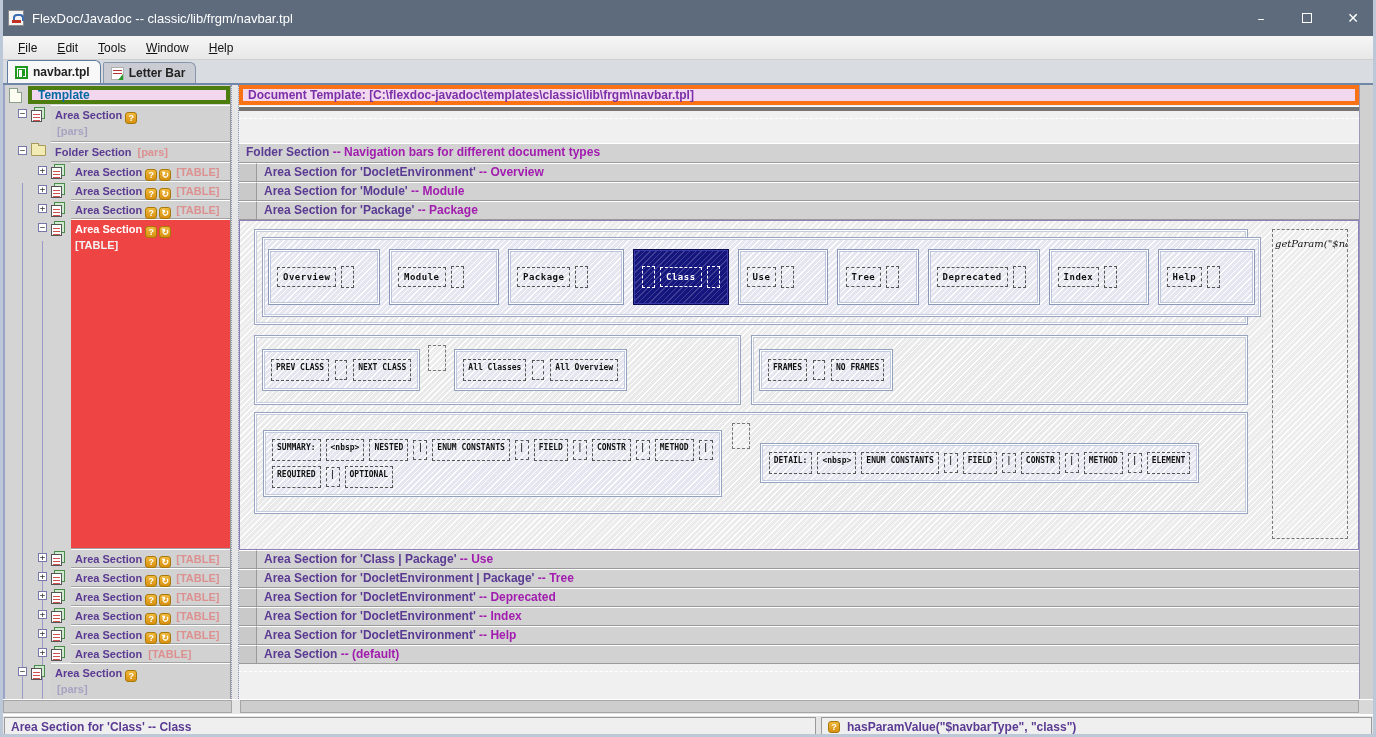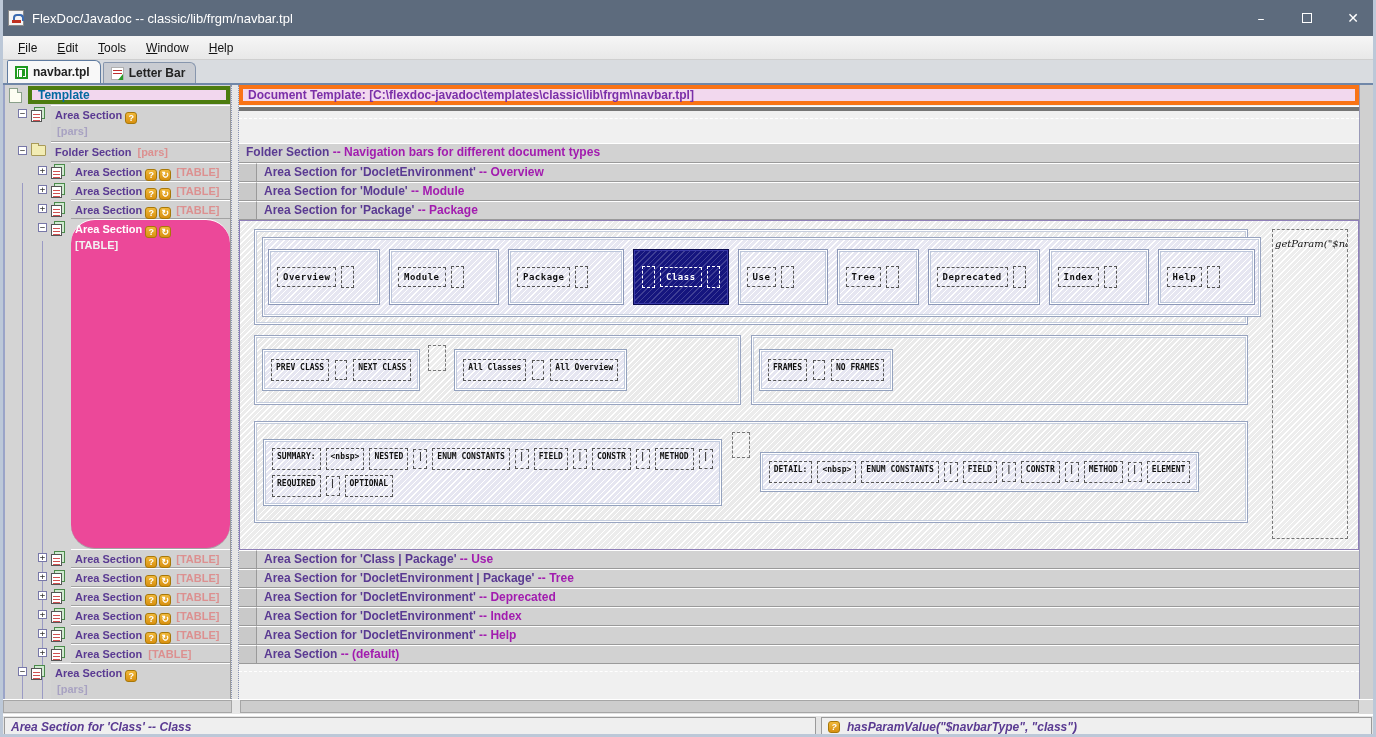"Area Section ? ↻" .tnode.sel .tcell { background: #ec4899 -> #ef4444; border-radius: 24px -> none }
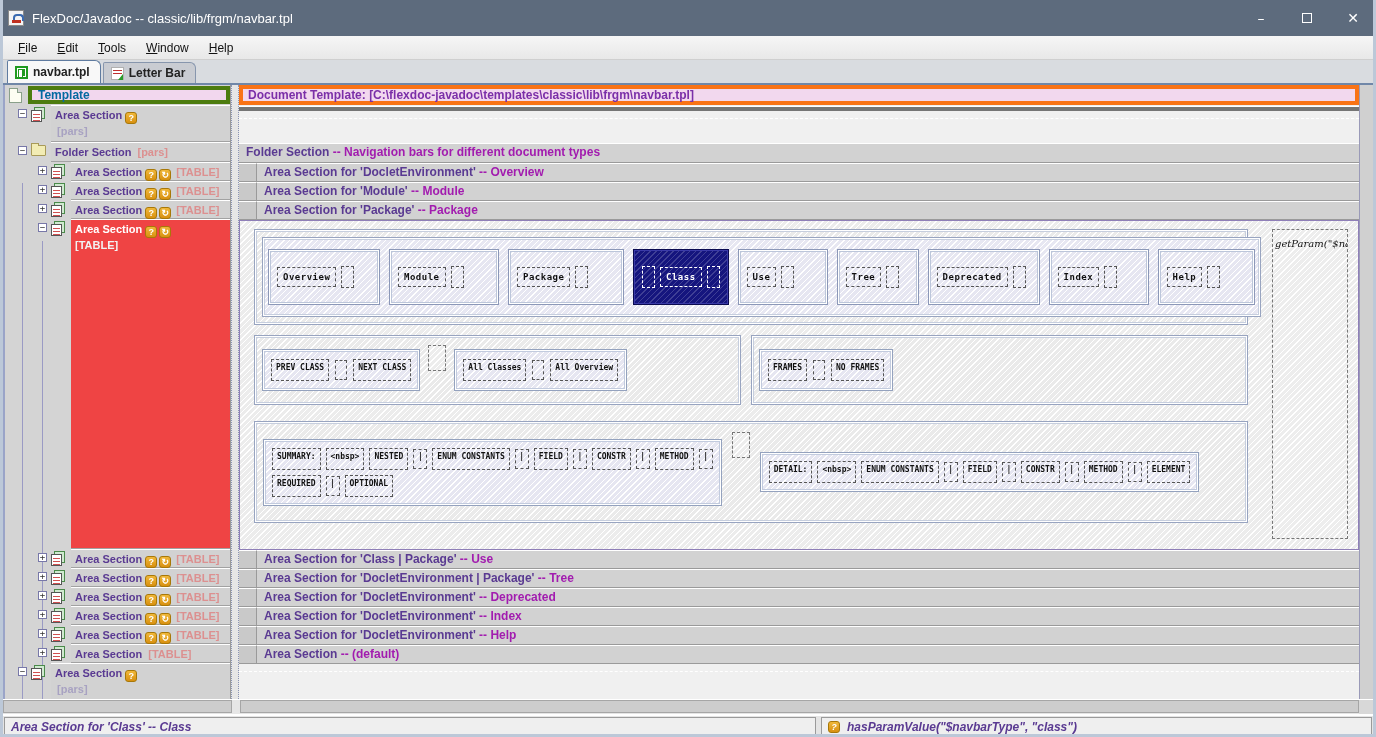"SUMMARY:" .band3 { margin-top: 16px -> 7px }
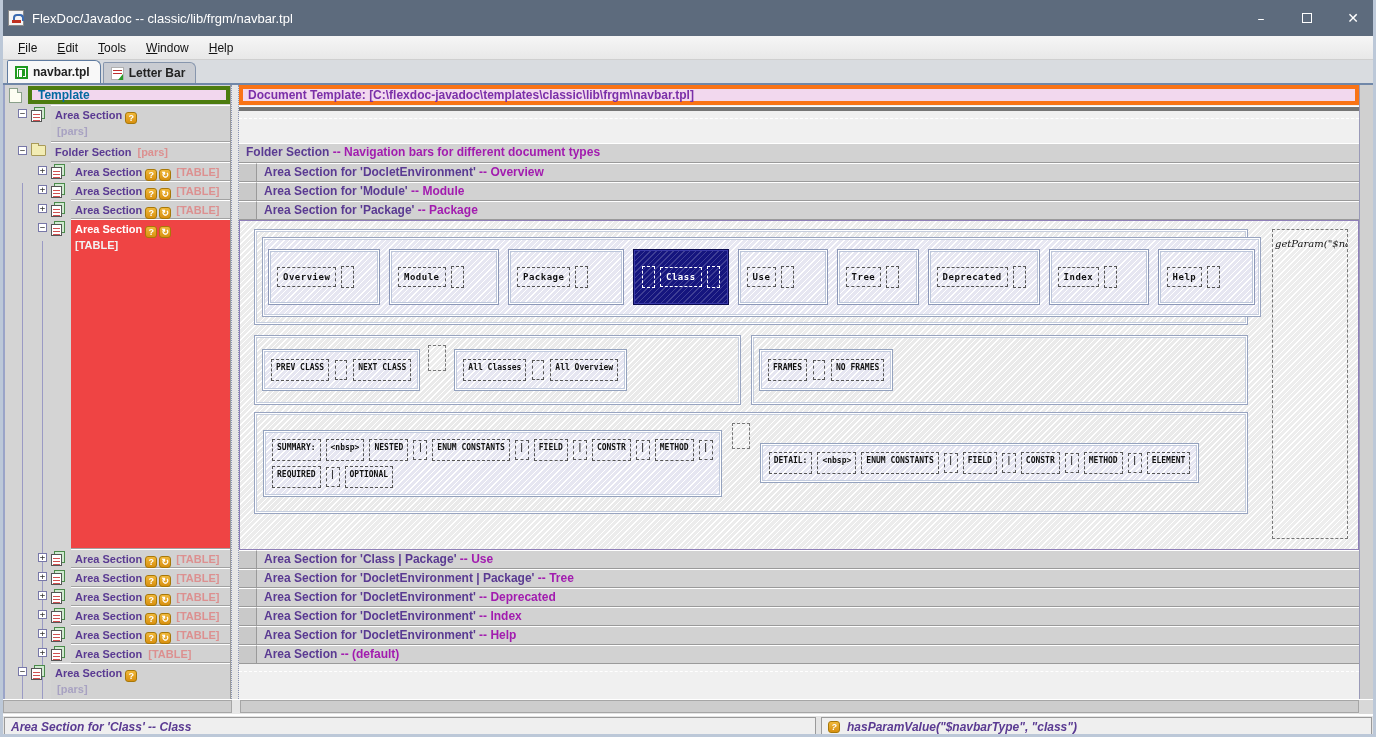"Area Section for 'Class' --" .sfield { font-style: italic -> none }
